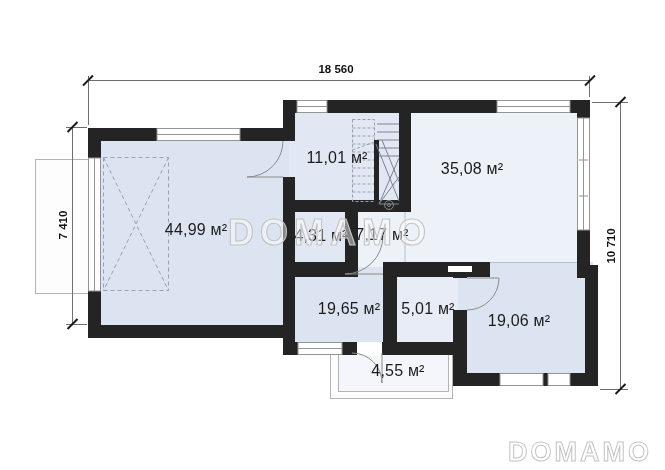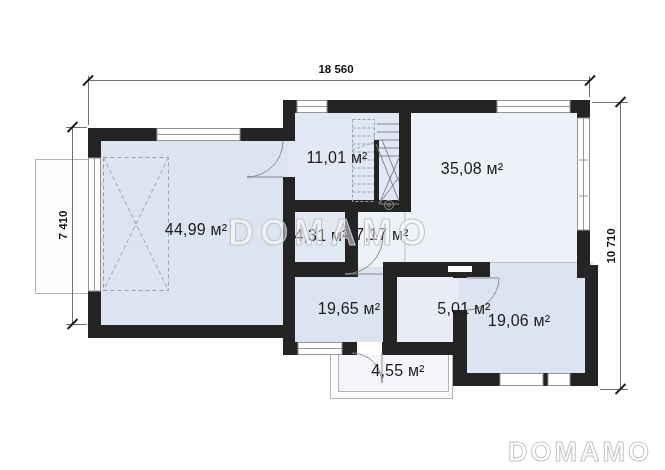"5,01 м²" div.lbl { margin-left: 36px -> none }
